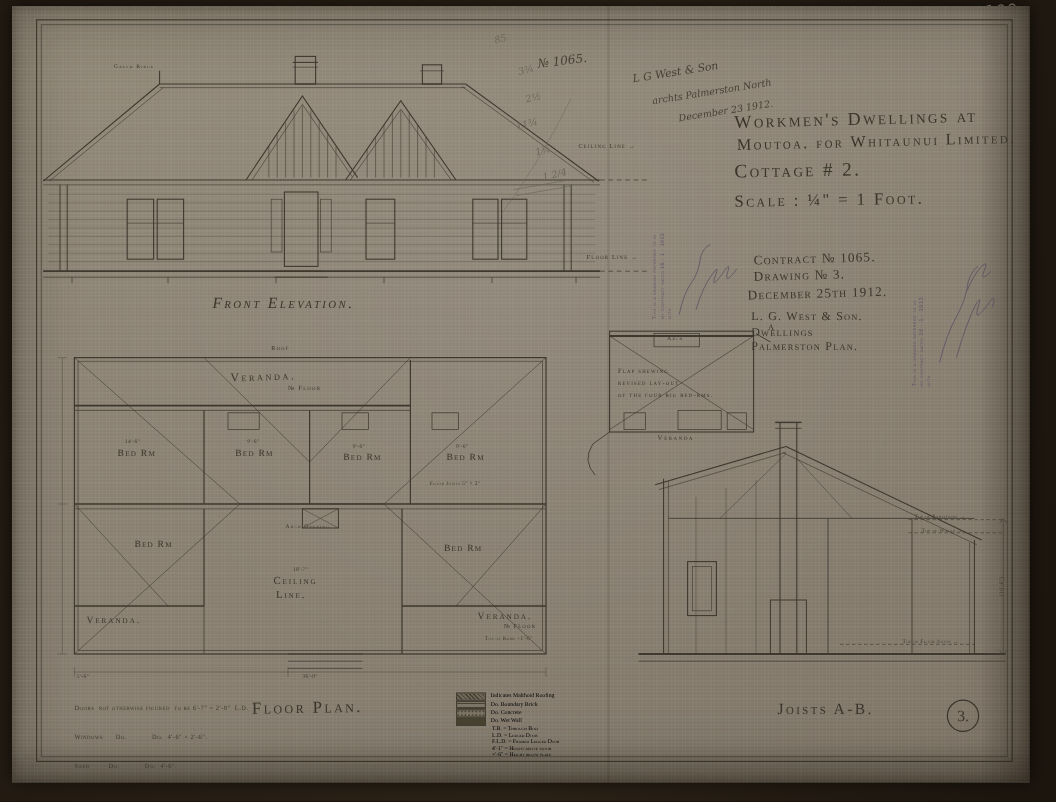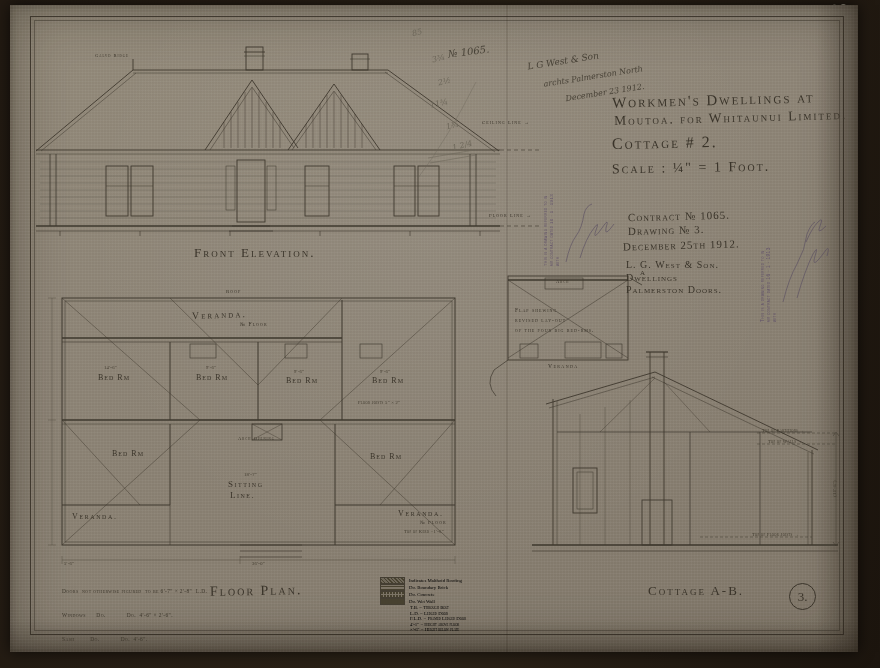"Front Elevation." div.lbl { font-style: none -> italic; left: 194px -> 177px }
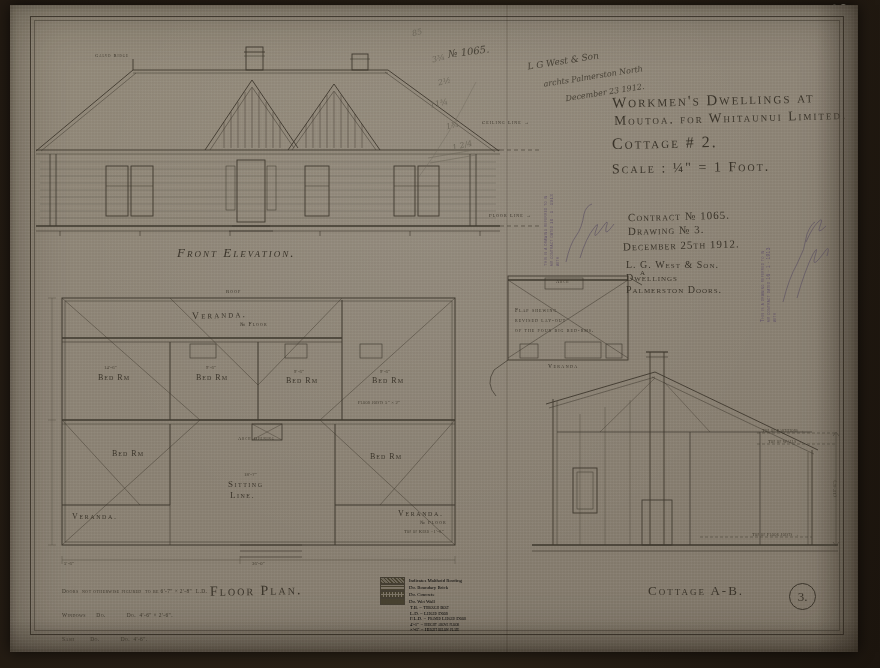"Palmerston Doors." div.lbl { text: Doors -> Plan }
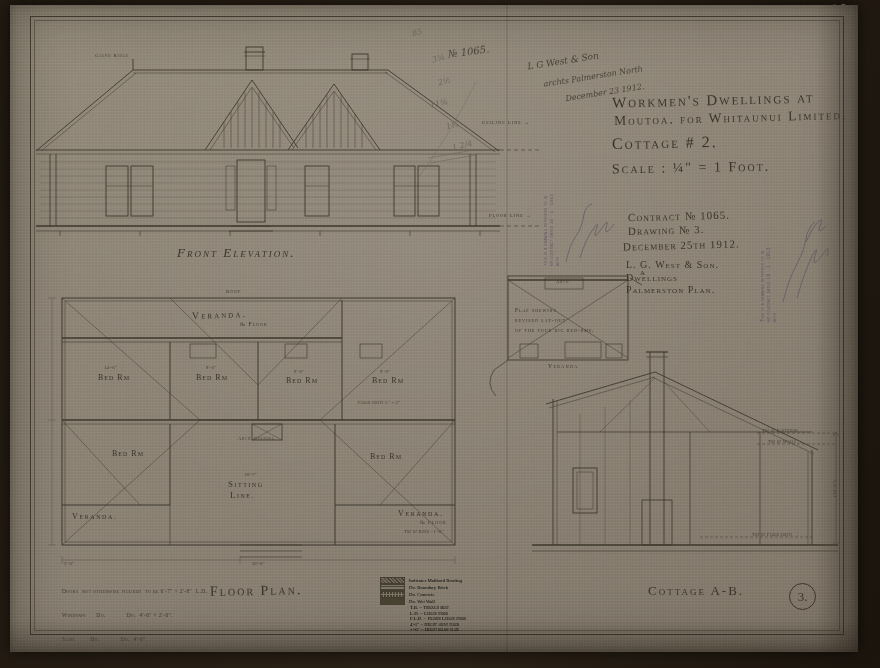"Sitting" div.lbl { text: Sitting -> Ceiling }
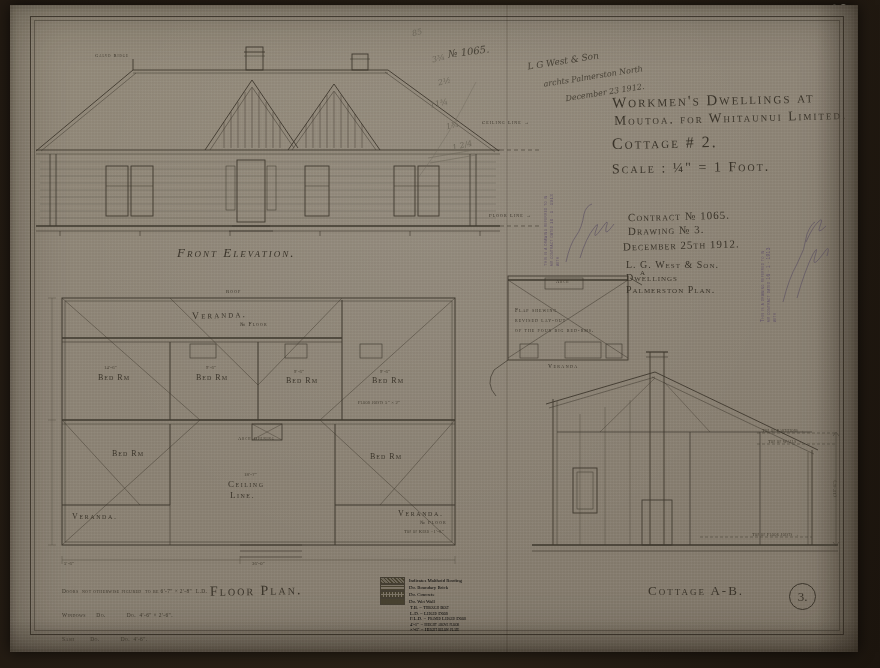"Cottage A-B." div.lbl { text: Cottage -> Joists }
